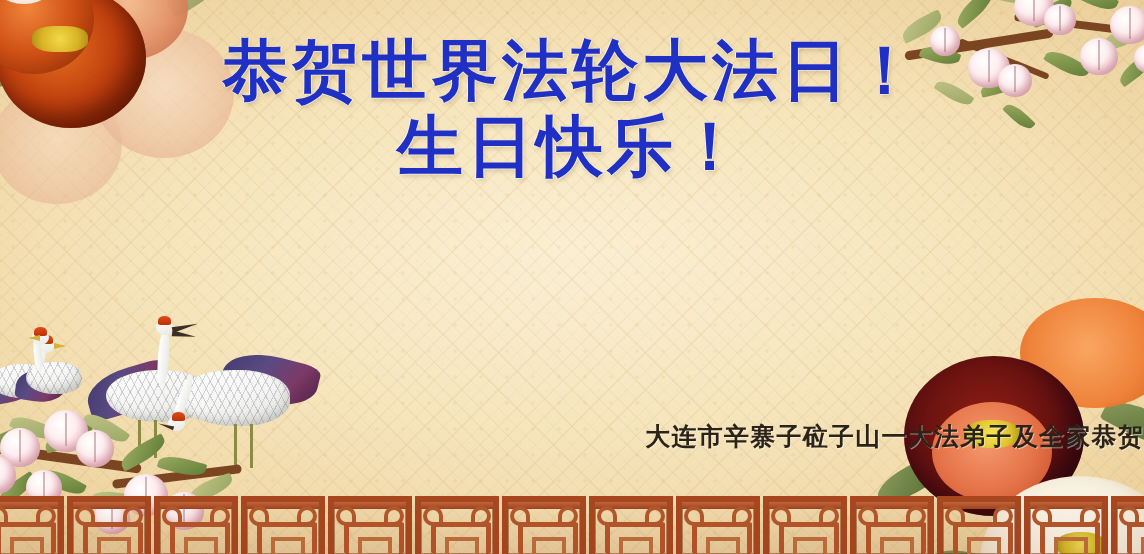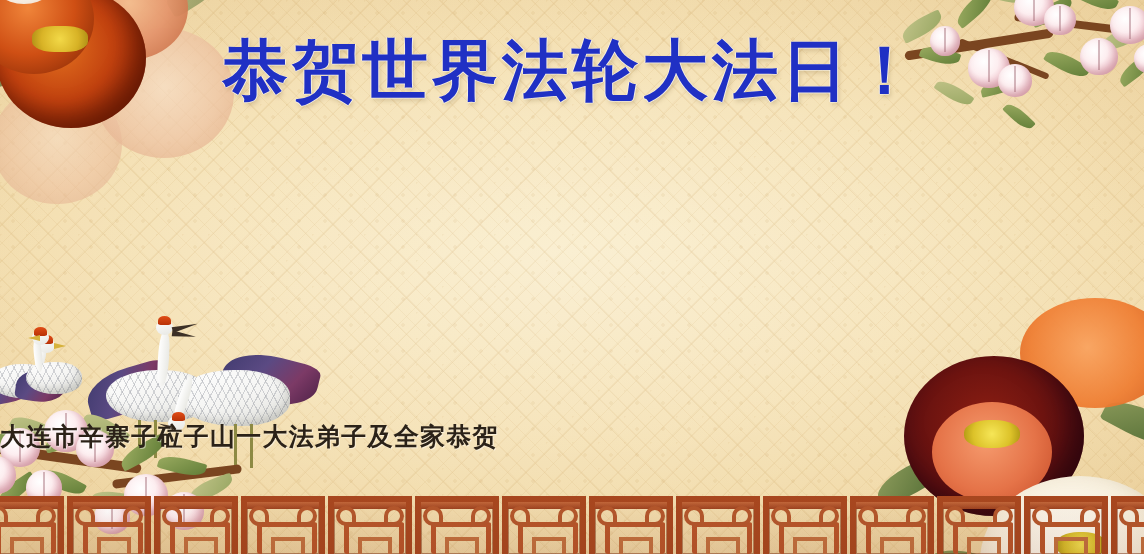"生日快乐！" span.hline { html: none -> <span>生日快乐！</span> }
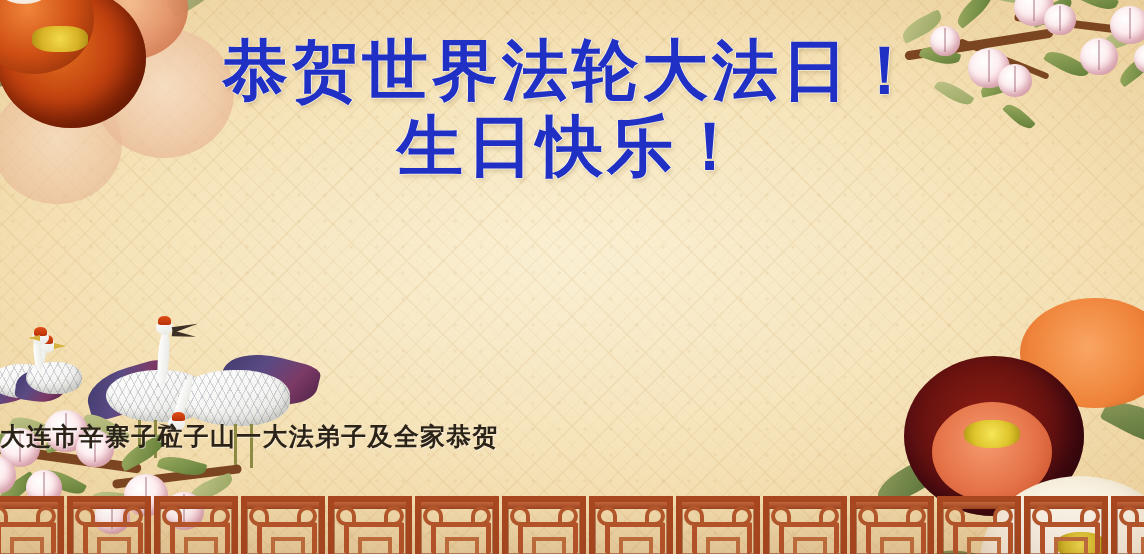"大连市辛寨子砬子山一大法弟子及全家恭贺" .signature { text-align: left -> right }
